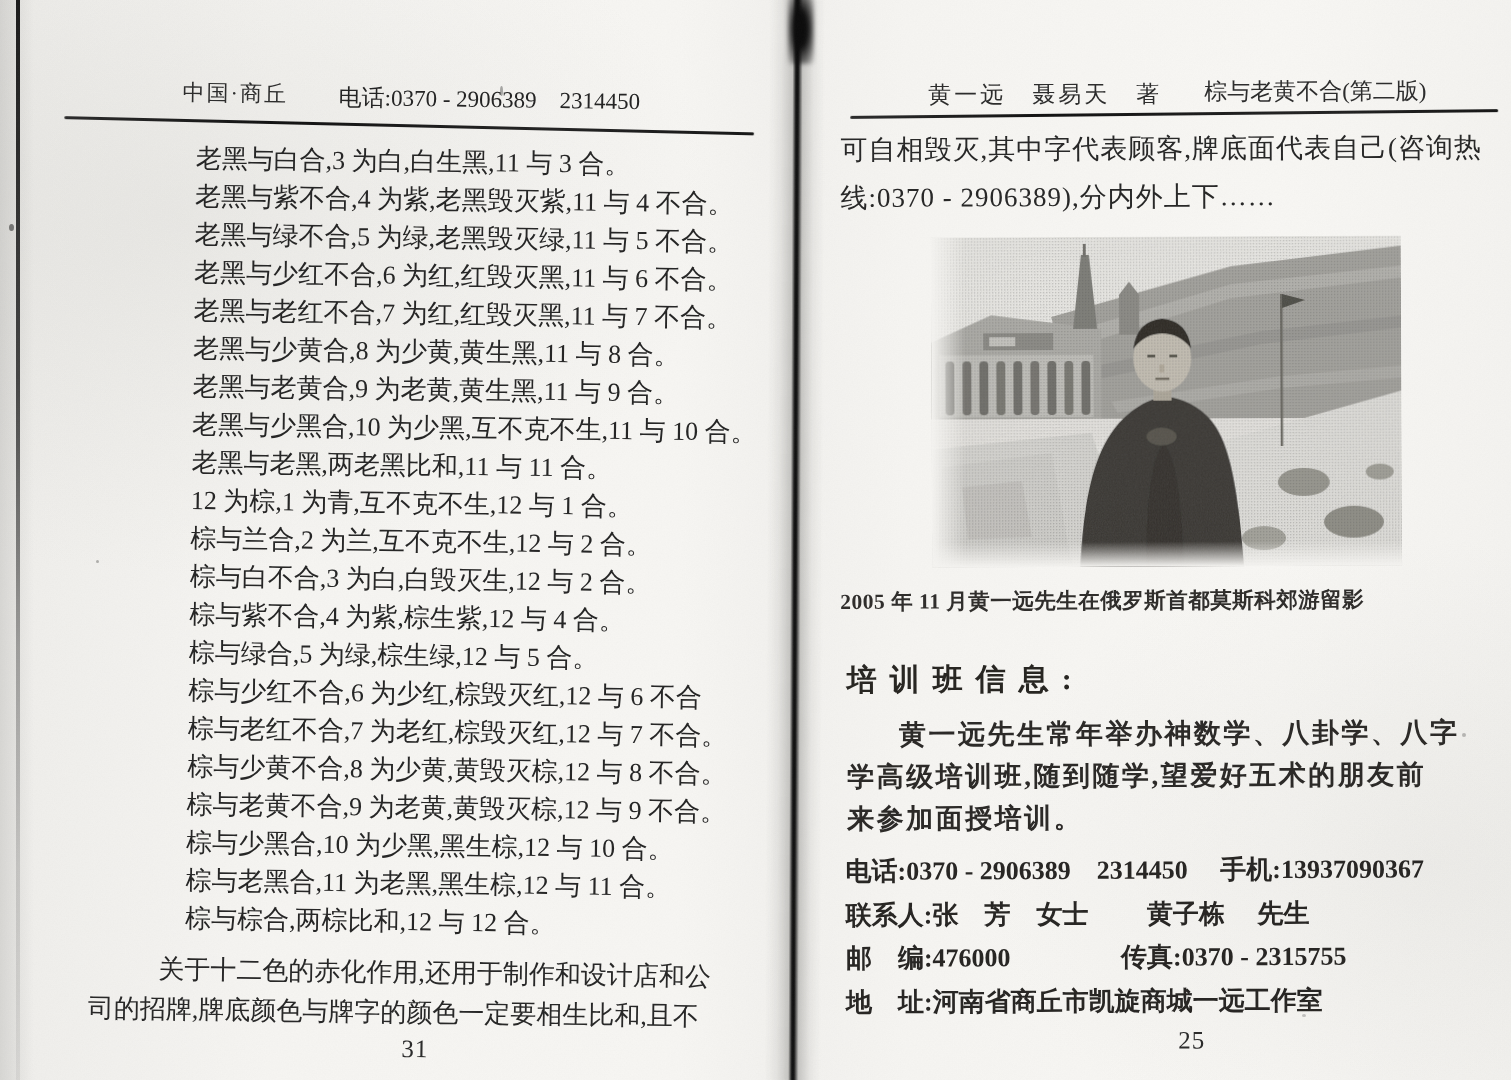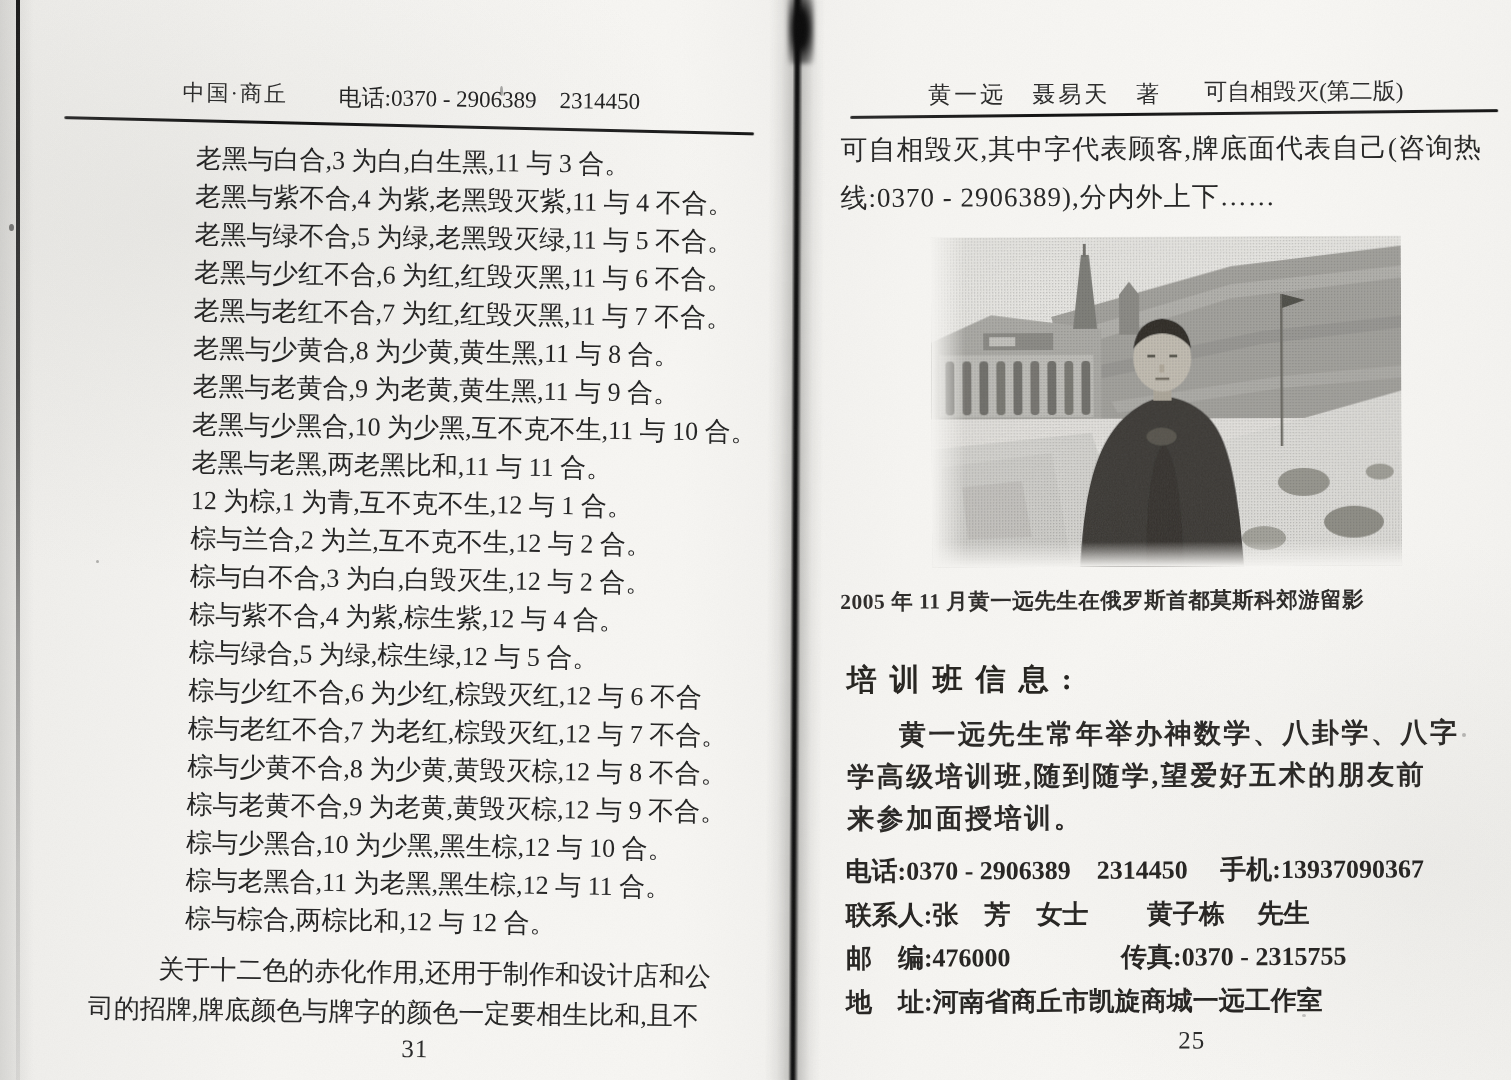"可自相毁灭(第二版)" div.abs { text: 可自相毁灭 -> 棕与老黄不合 }
